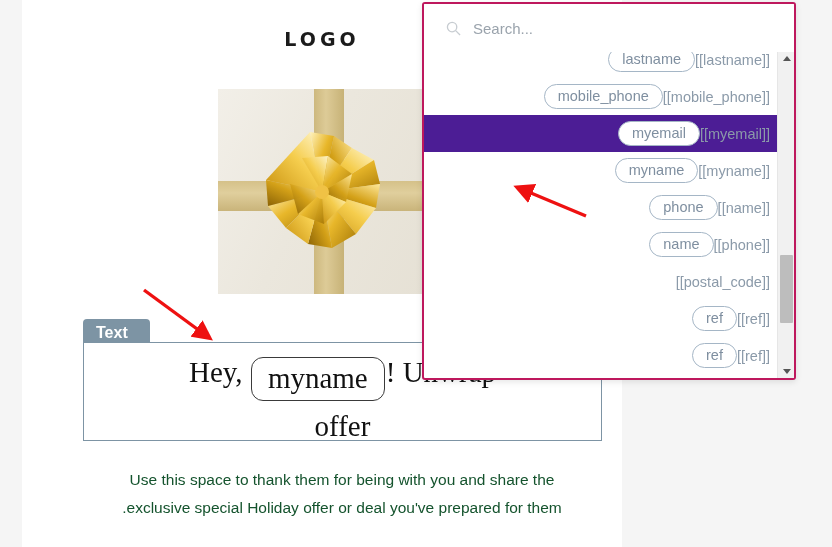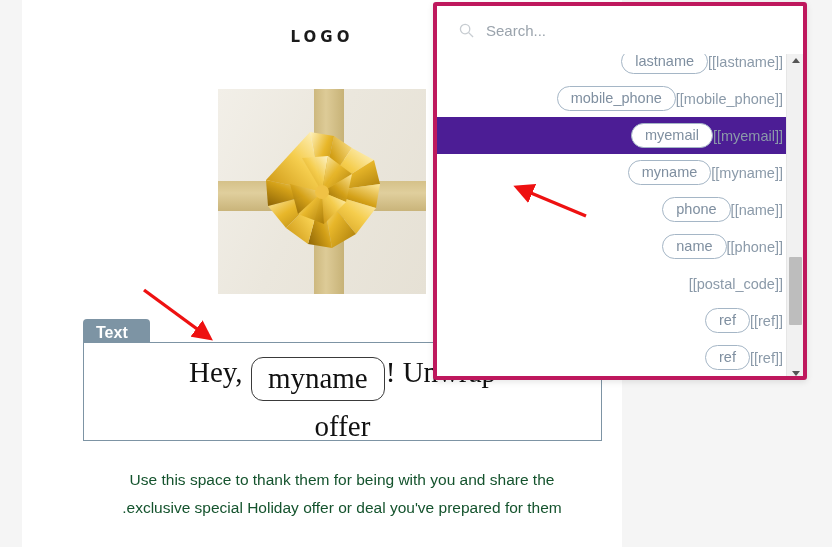"LOGO" .logo { font-size: 15px -> 19px }
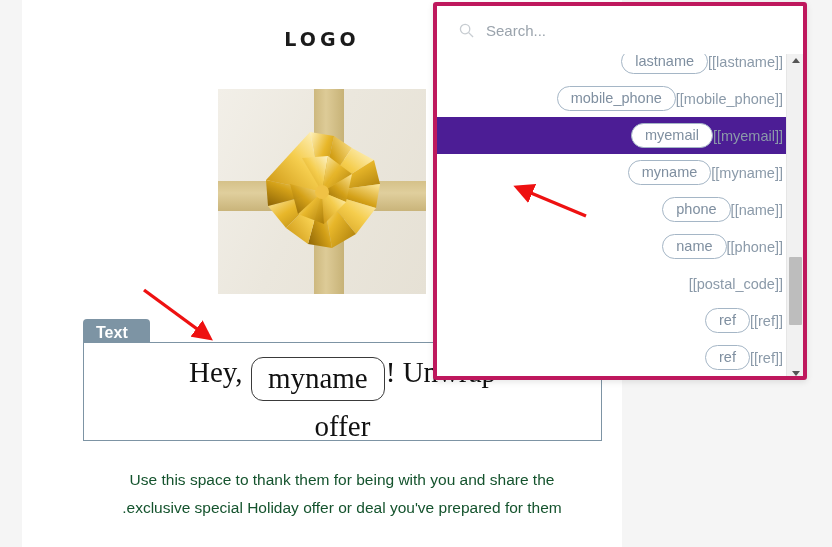"Search..." .dropdown { border: 4px solid #be185d -> 2px solid #be185d; left: 433px -> 422px }
